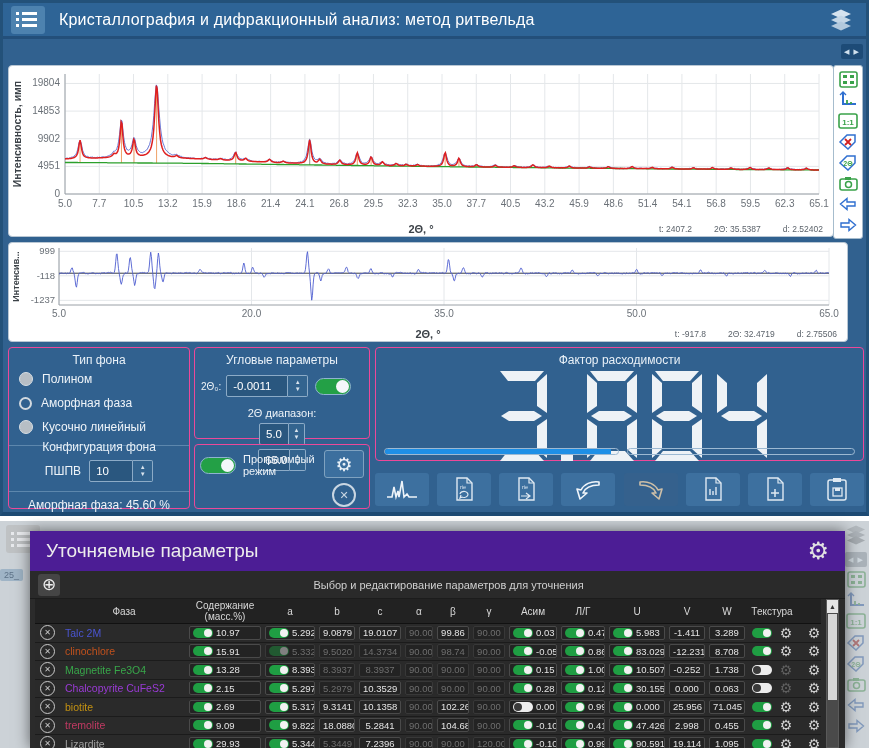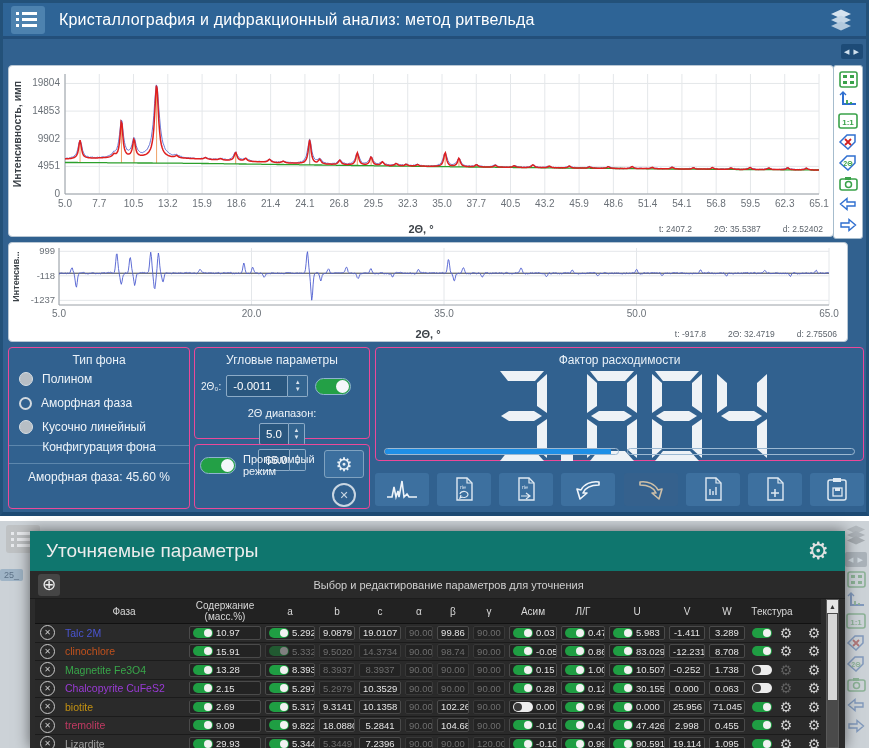"ПШПВ" div { html: none -> <div> <span>ПШПВ</span> <div> <div>10</div> <div> <span>▲</span> <span>▼</span> </div> </div> </div> }
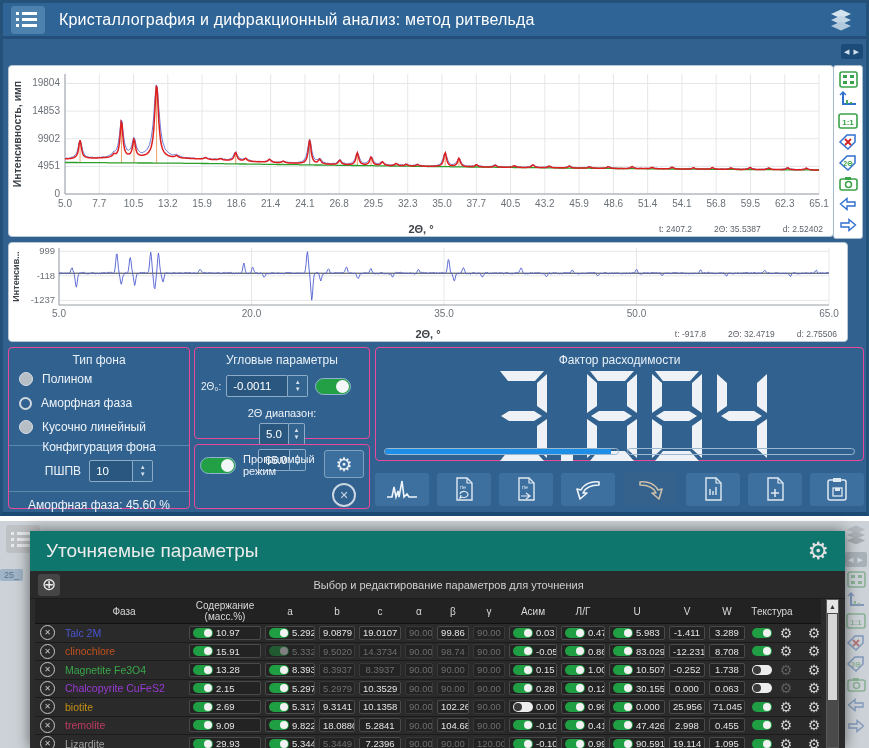"Уточняемые параметры" .ov-titlebar { background: #0f766e -> #4c1d95 }
